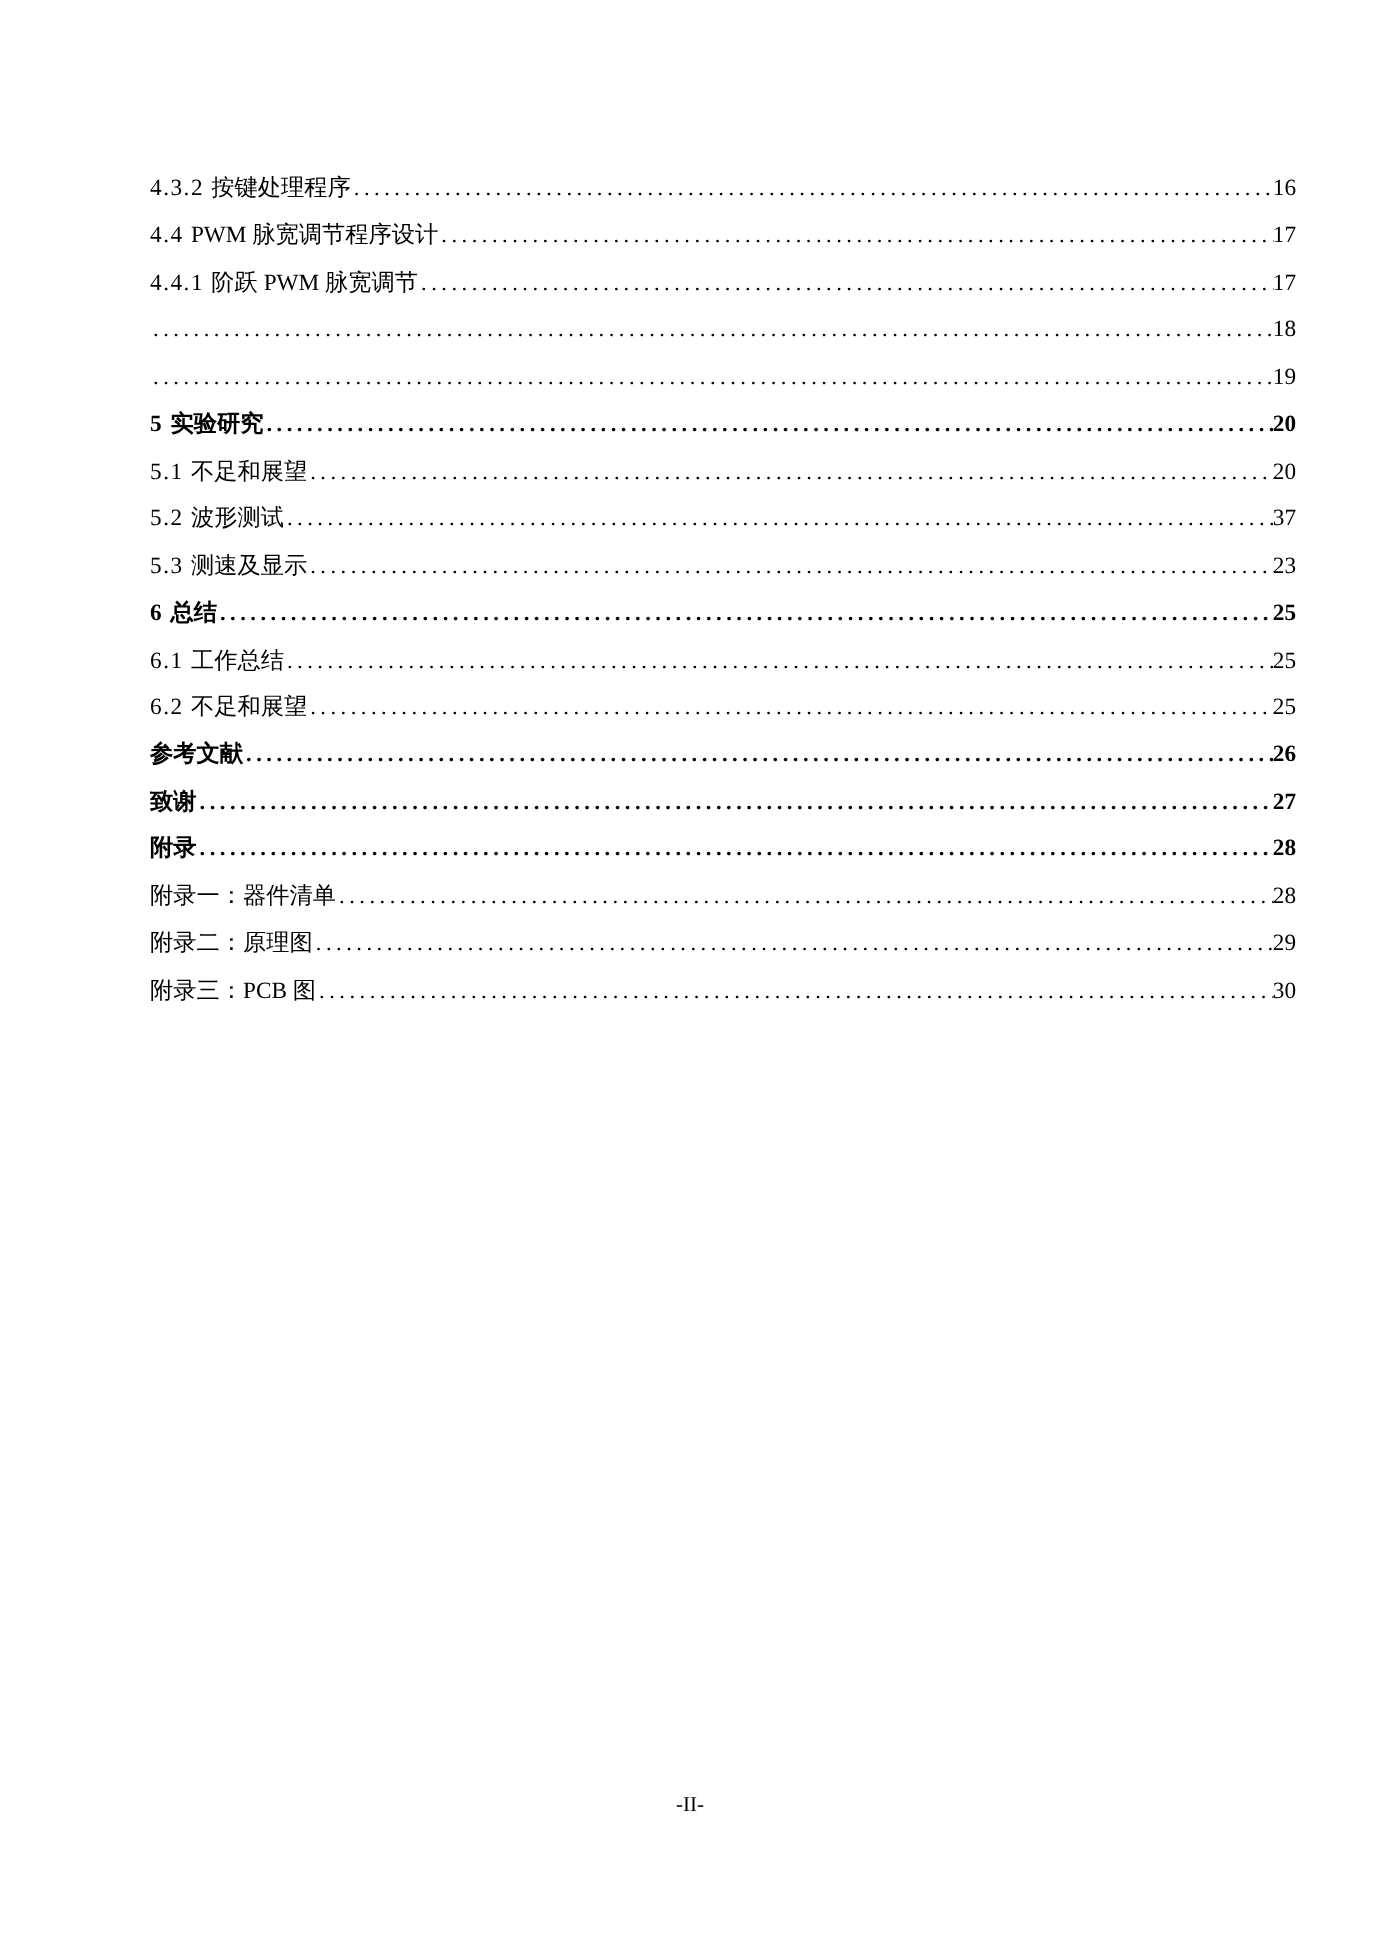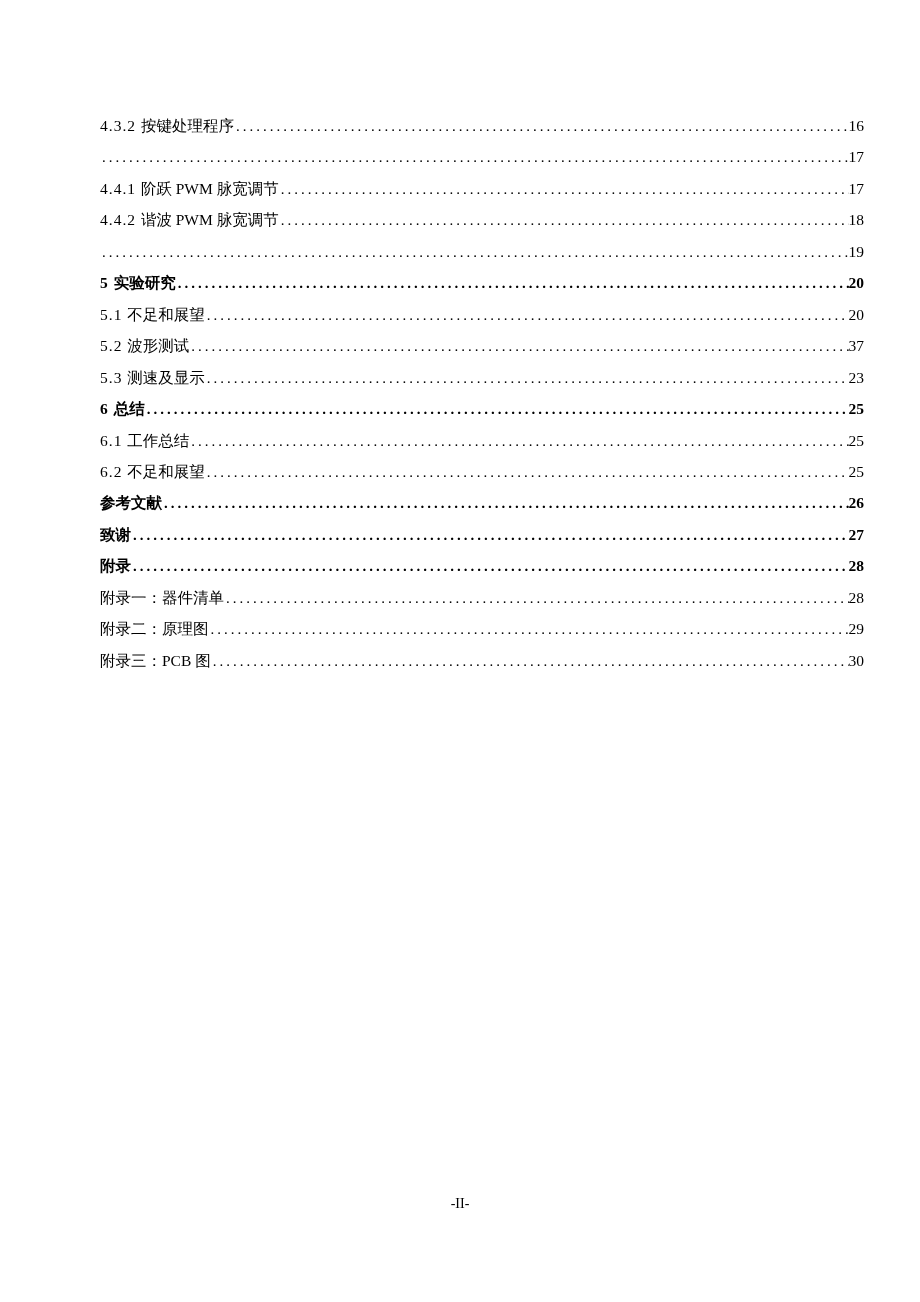"4.4 PWM 脉宽调节程序设计" span.toc-title { html: none -> <span><span>4.4 </span><span>PWM </span><span>脉宽调节程序设计</span> </span> }
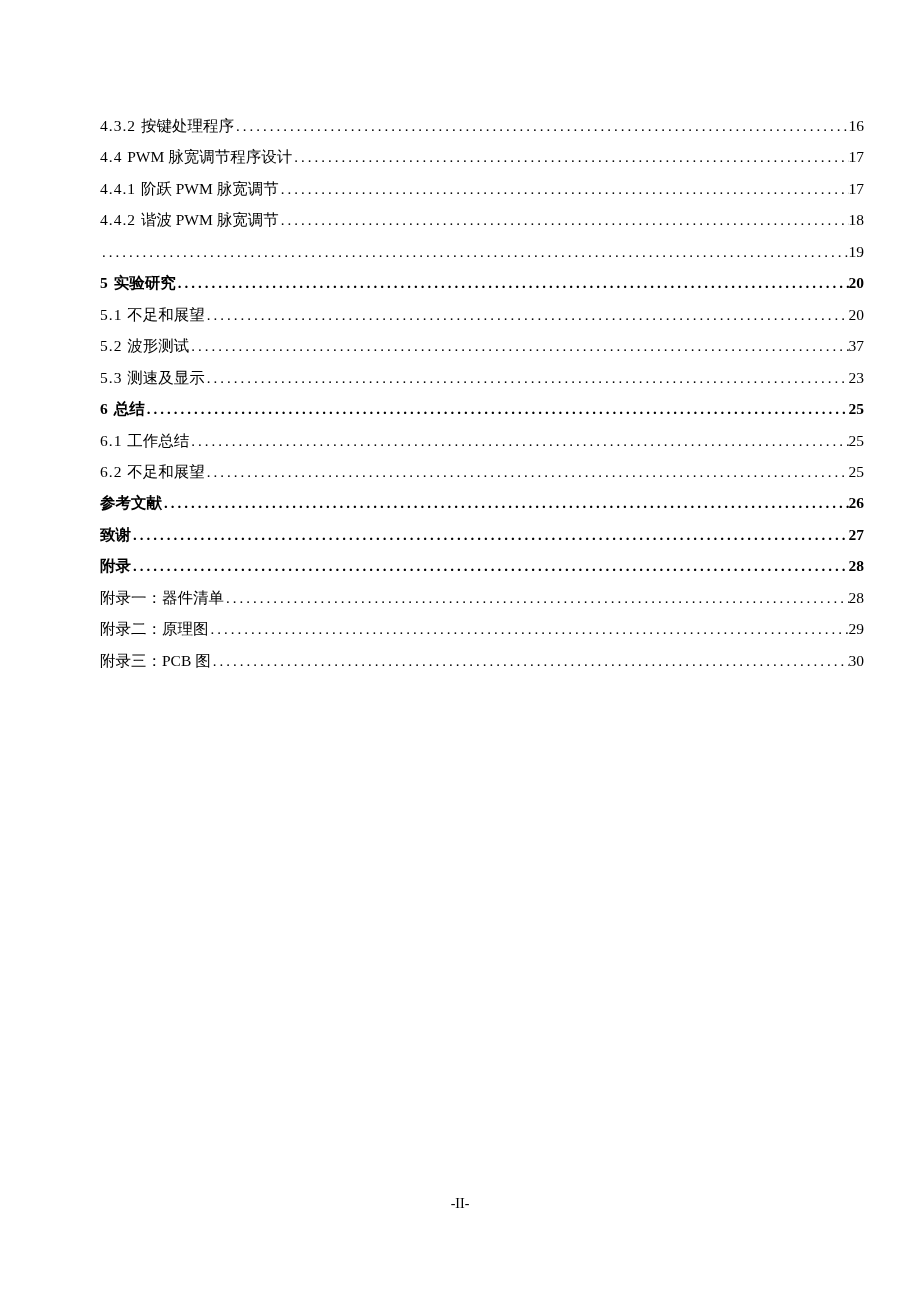"4.4.2 谐波 PWM 脉宽调节" span.toc-title { html: <span><span>4.4.2 </span><span>谐波</span><span> PWM </span><span>脉宽调节</span> </span> -> none }
